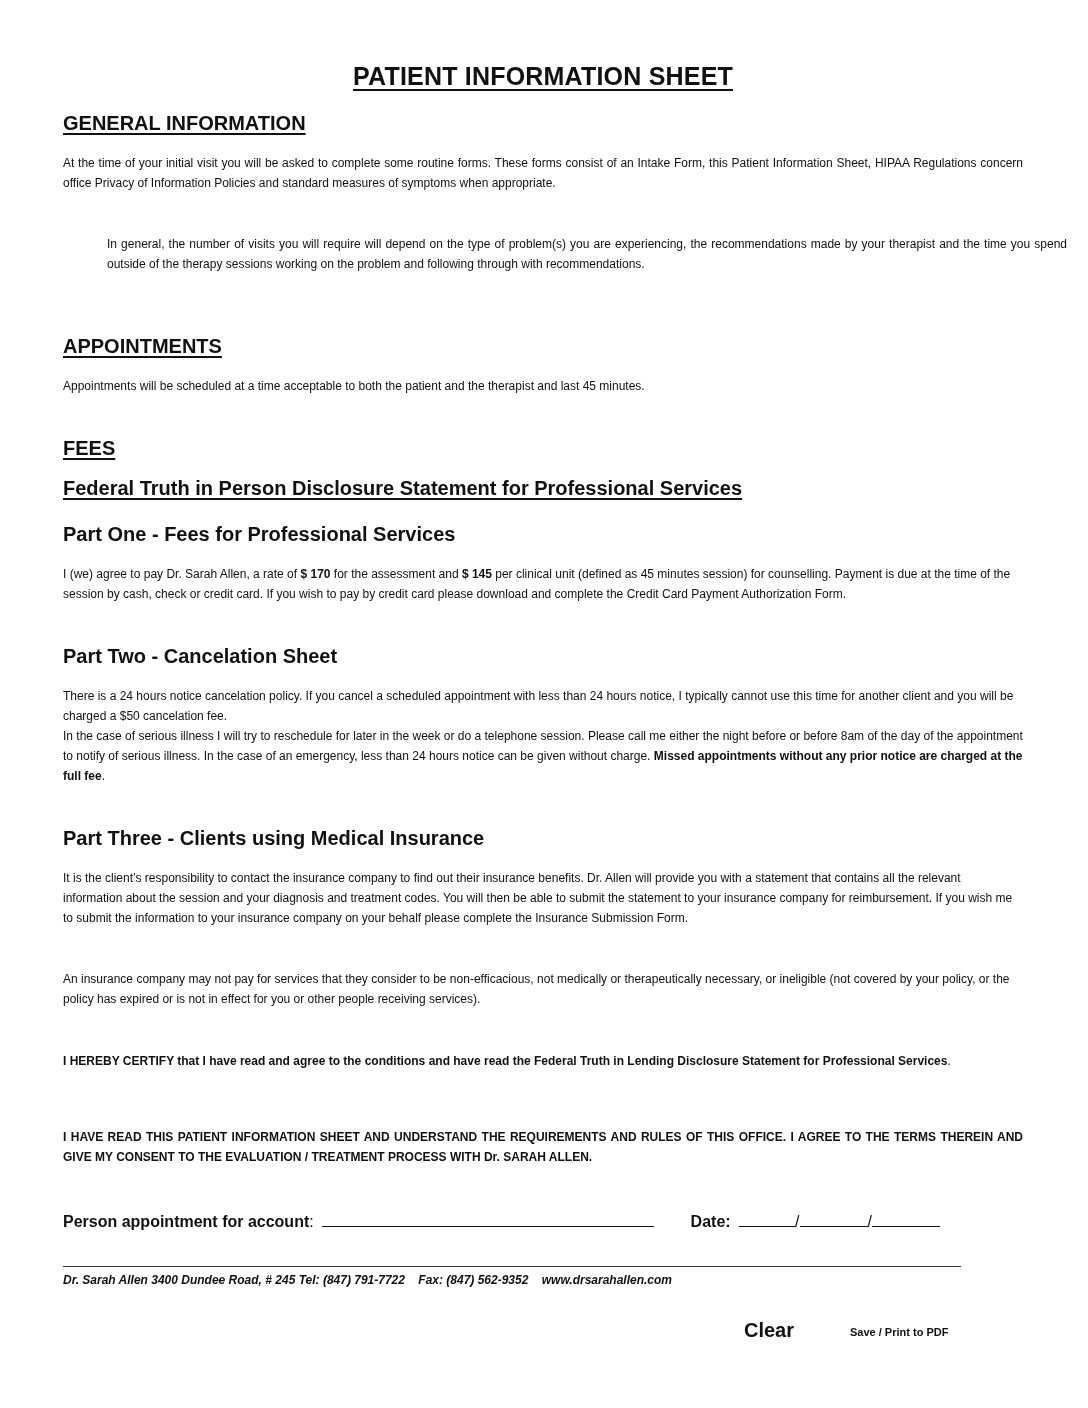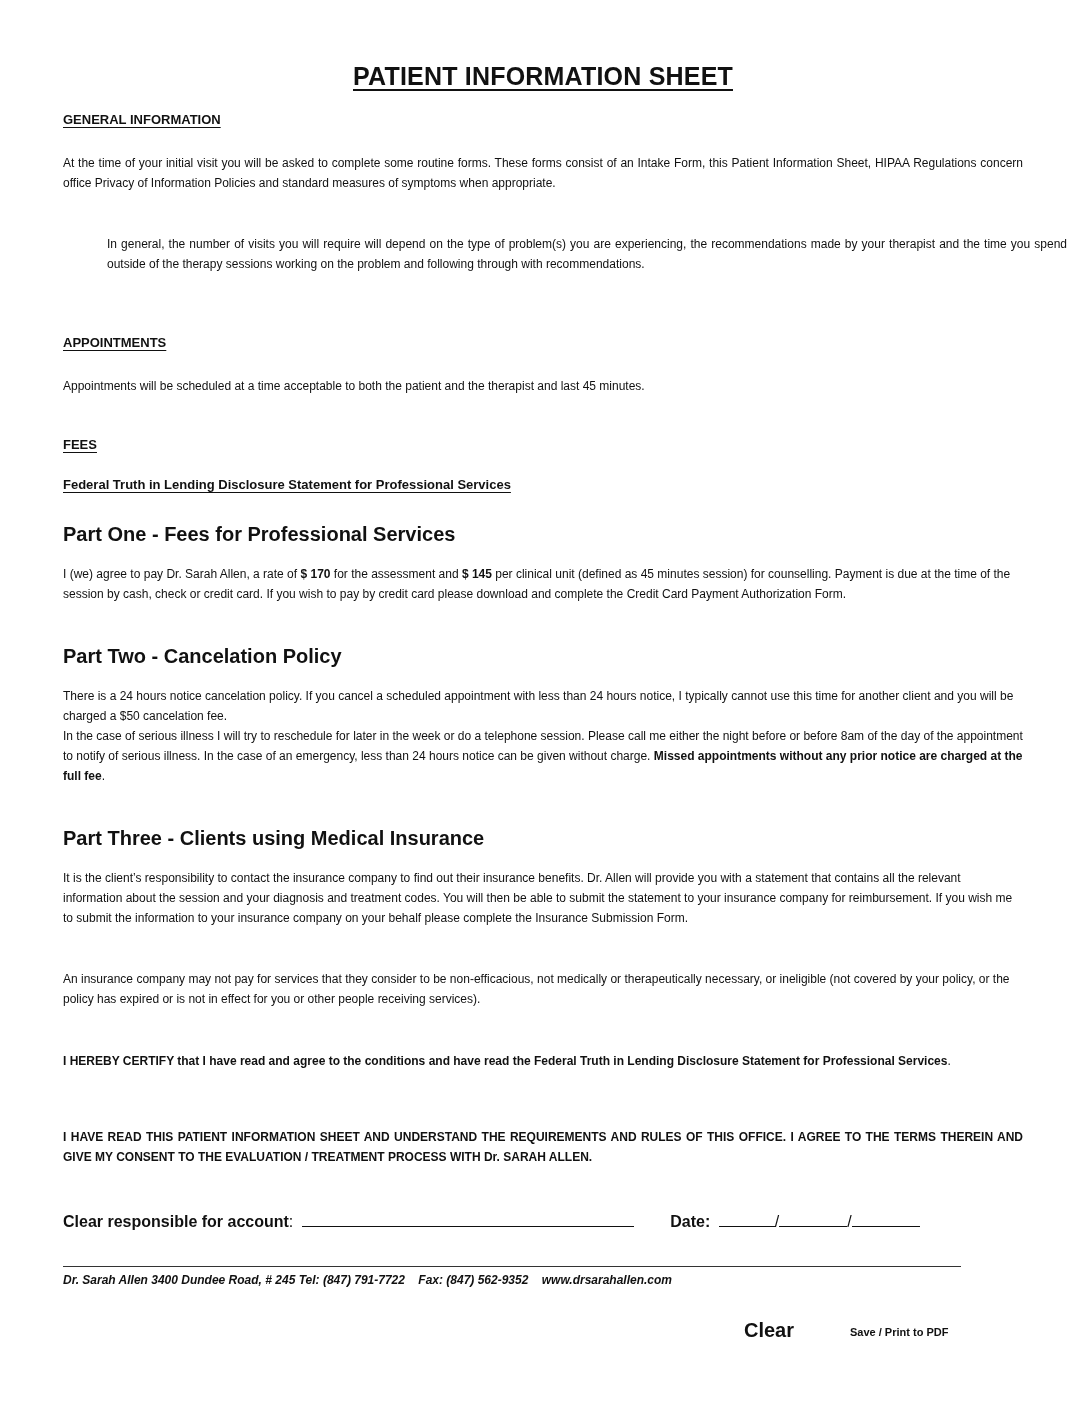"GENERAL INFORMATION" .h { font-size: 13px -> 20px }
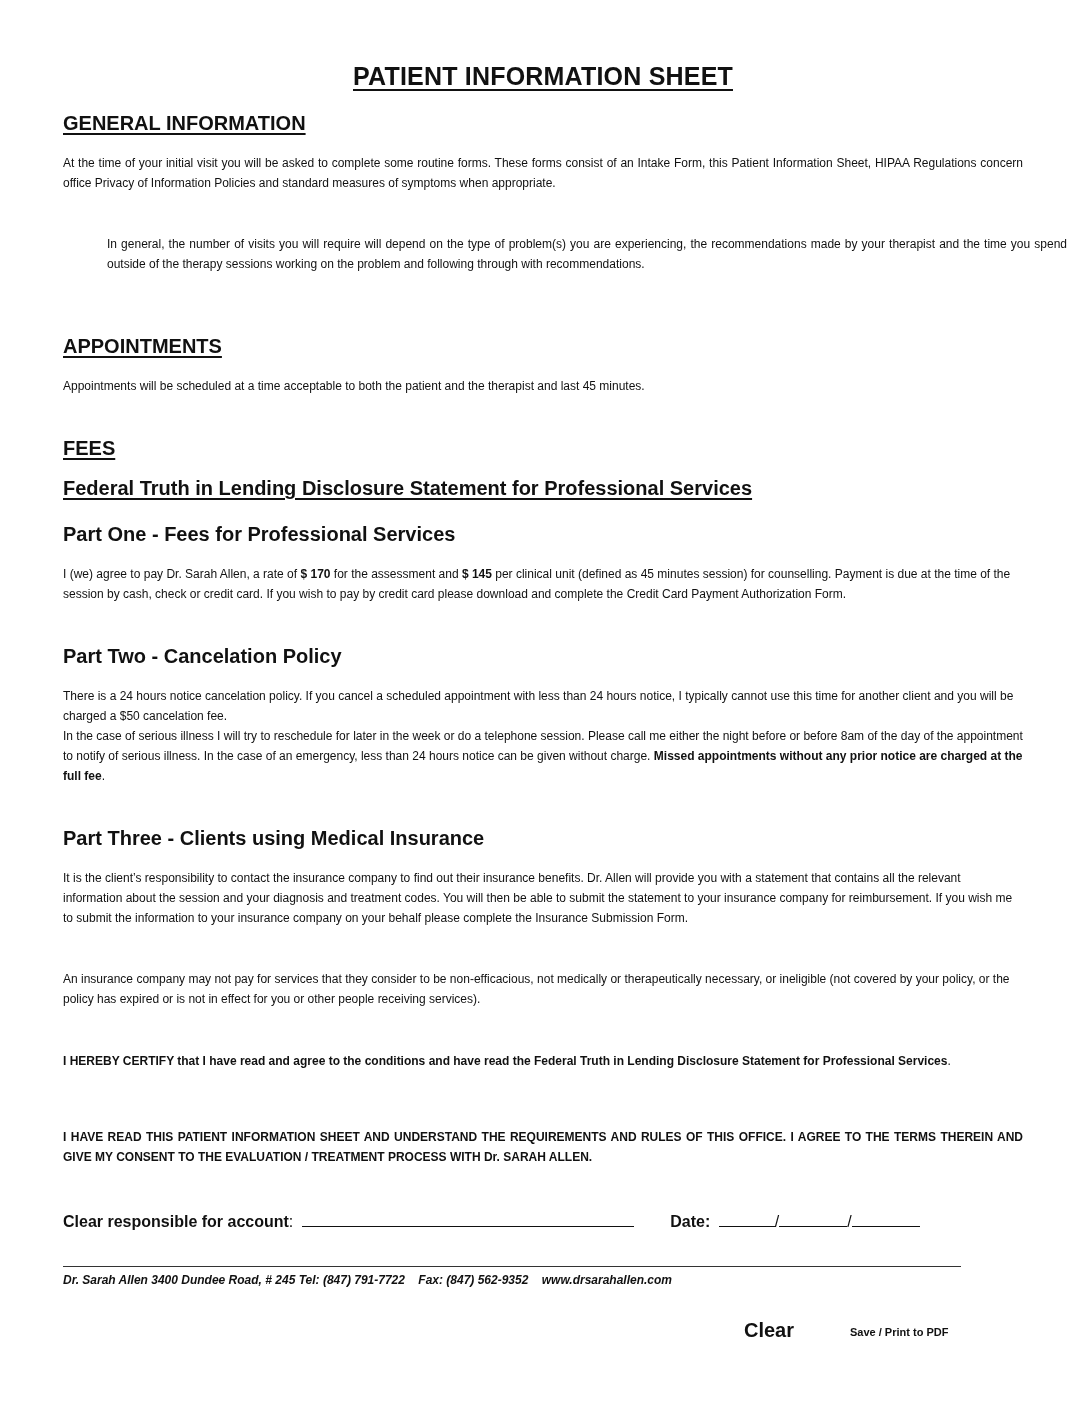"Federal Truth in Lending Disclosure" div.abs { text: Lending -> Person }
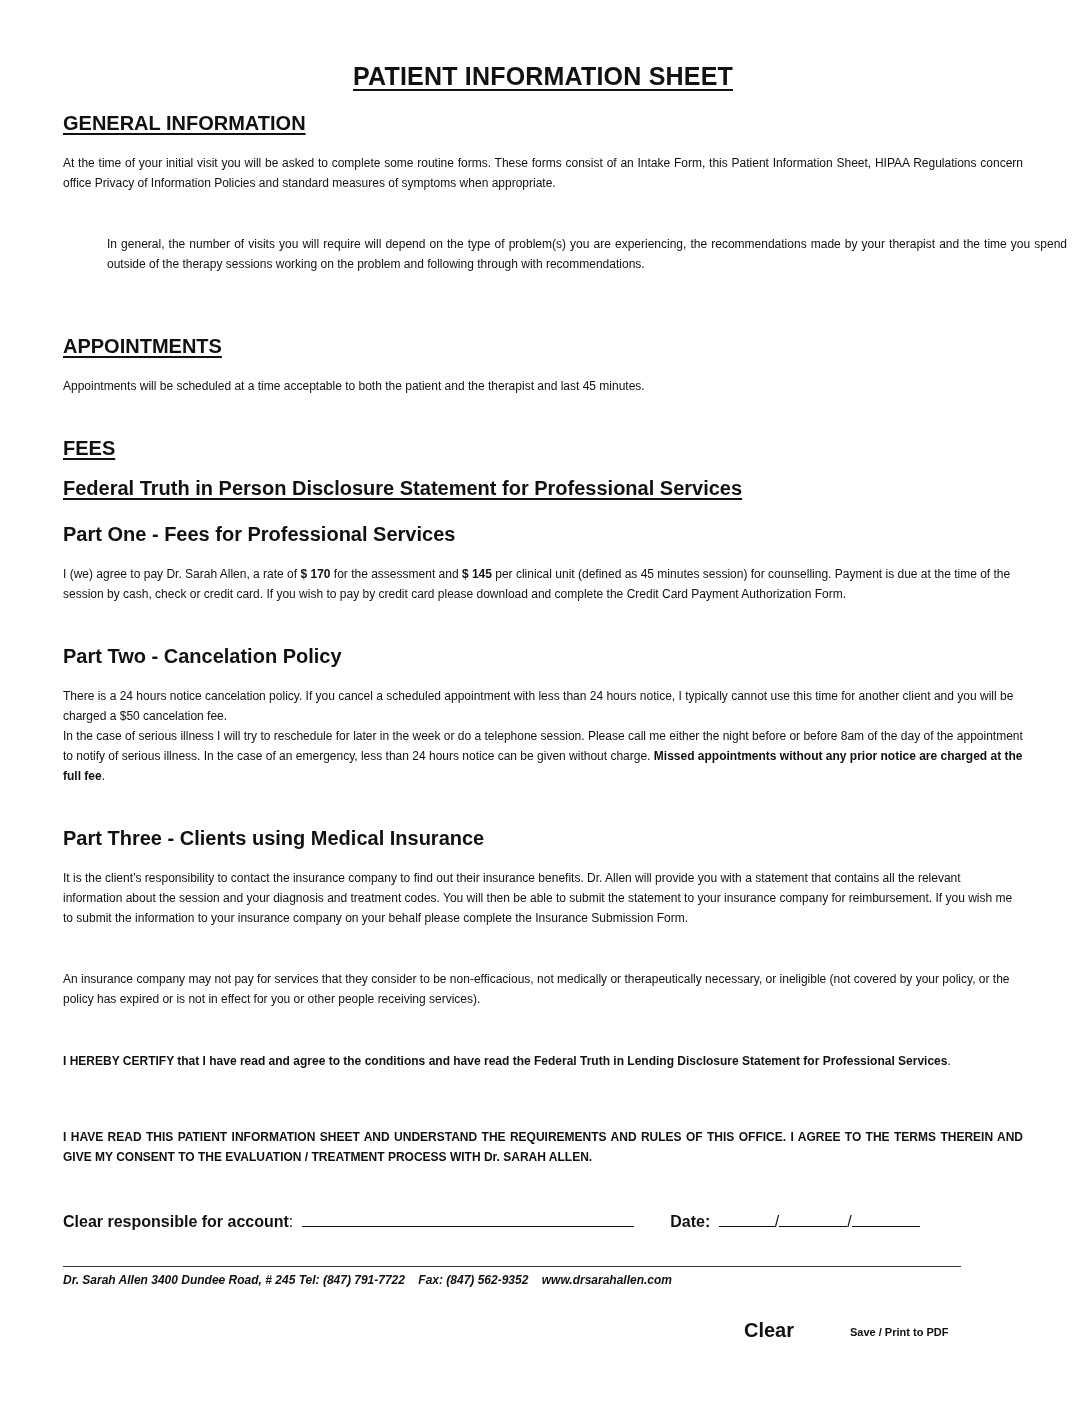"Part Two - Cancelation Policy" div.abs { text: Policy -> Sheet }
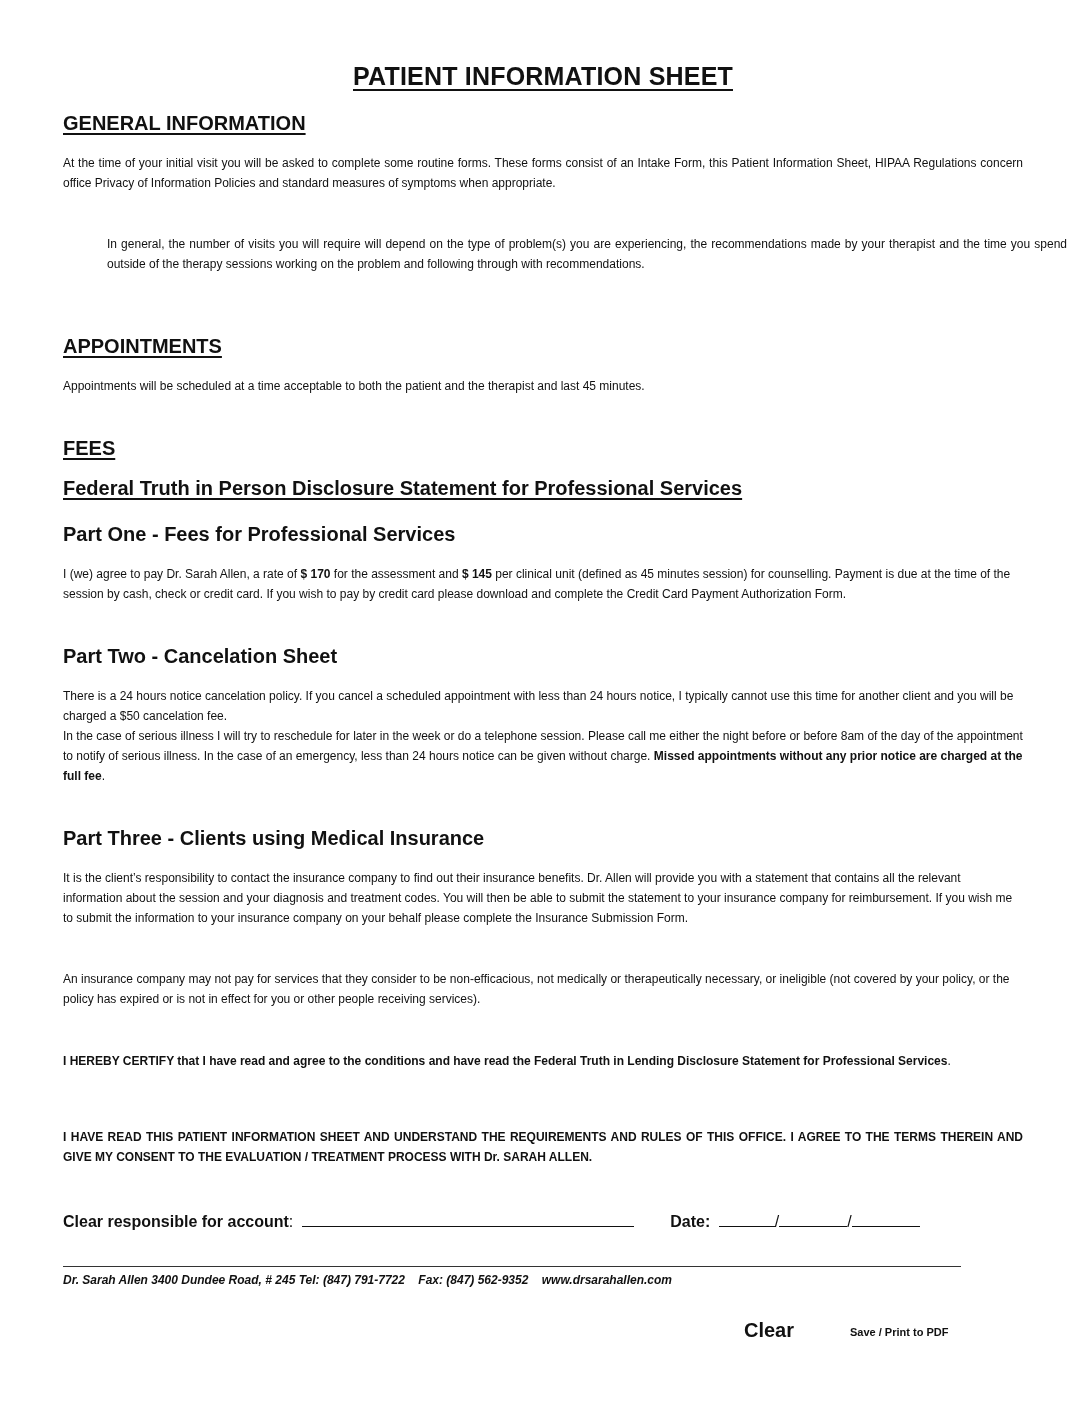"Clear responsible for account" span.b { text: Clear responsible -> Person appointment }
